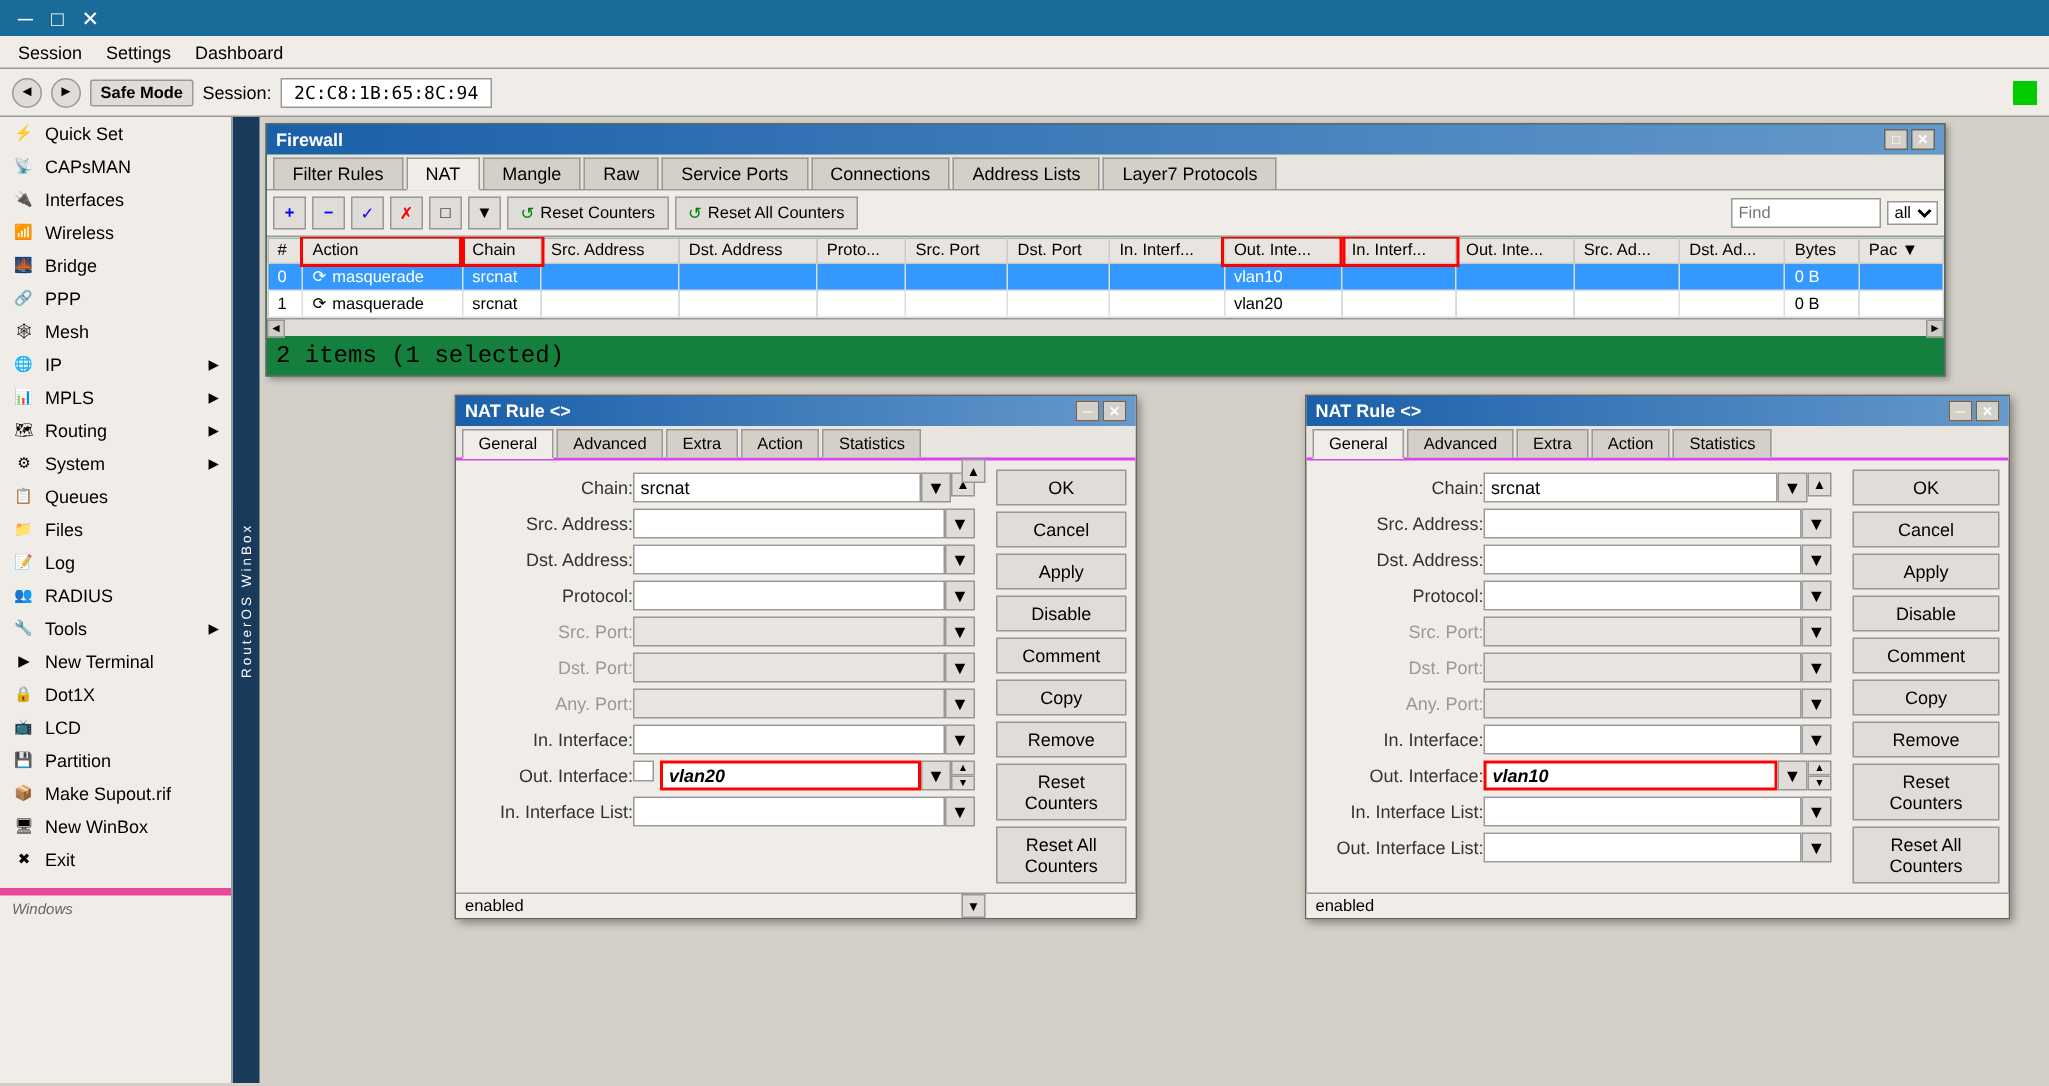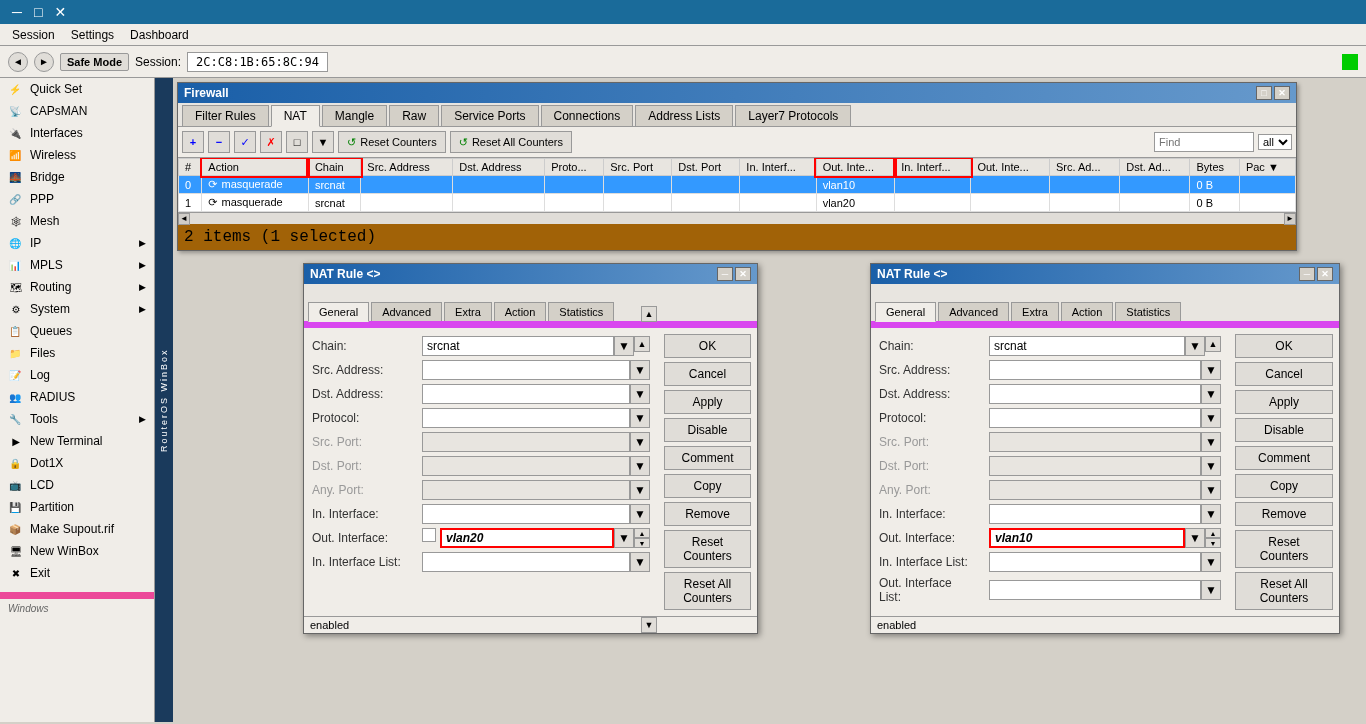"Firewall" .firewall-window { background: #a16207 -> #15803d }
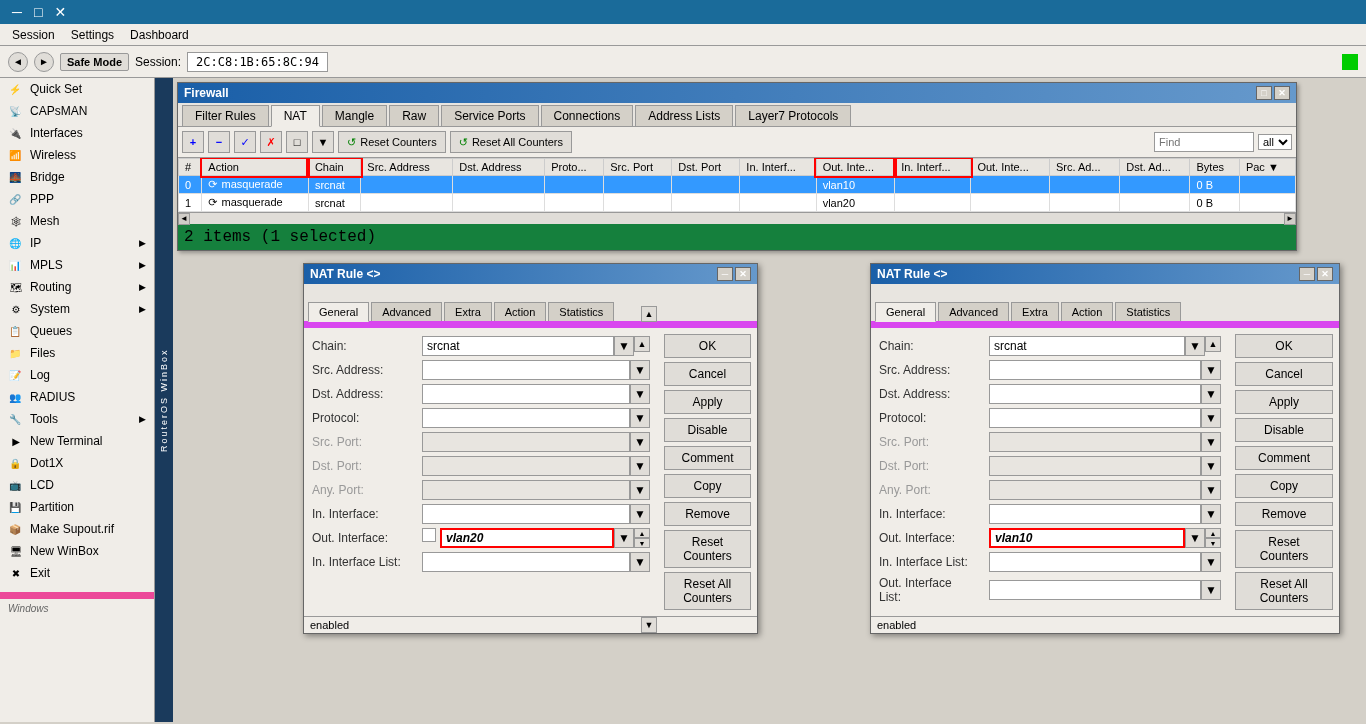"General" .inner-tab-bar { border-bottom: 7px solid #d946ef -> 2px solid #d946ef; padding: 18px 4px 0 -> 2px 4px 0 }
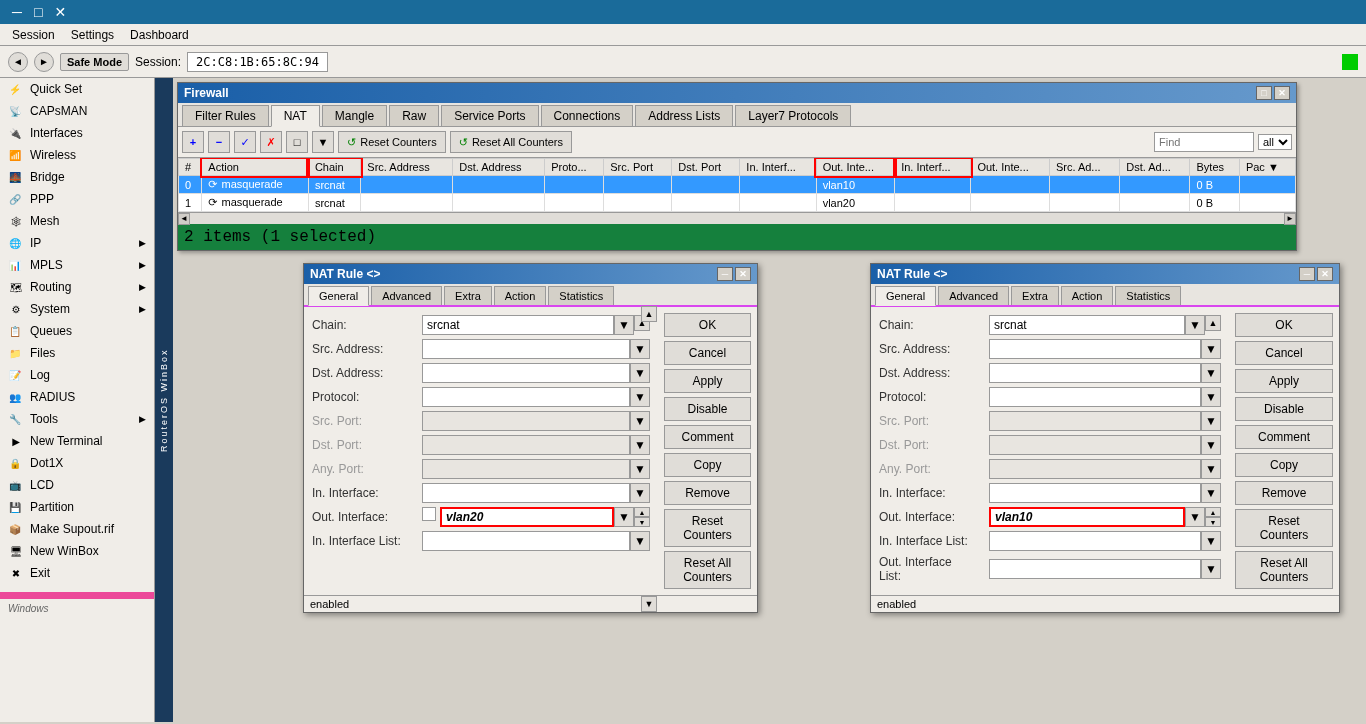"Chain:" .form-label { padding-right: 21px -> 0; text-align: none -> right }
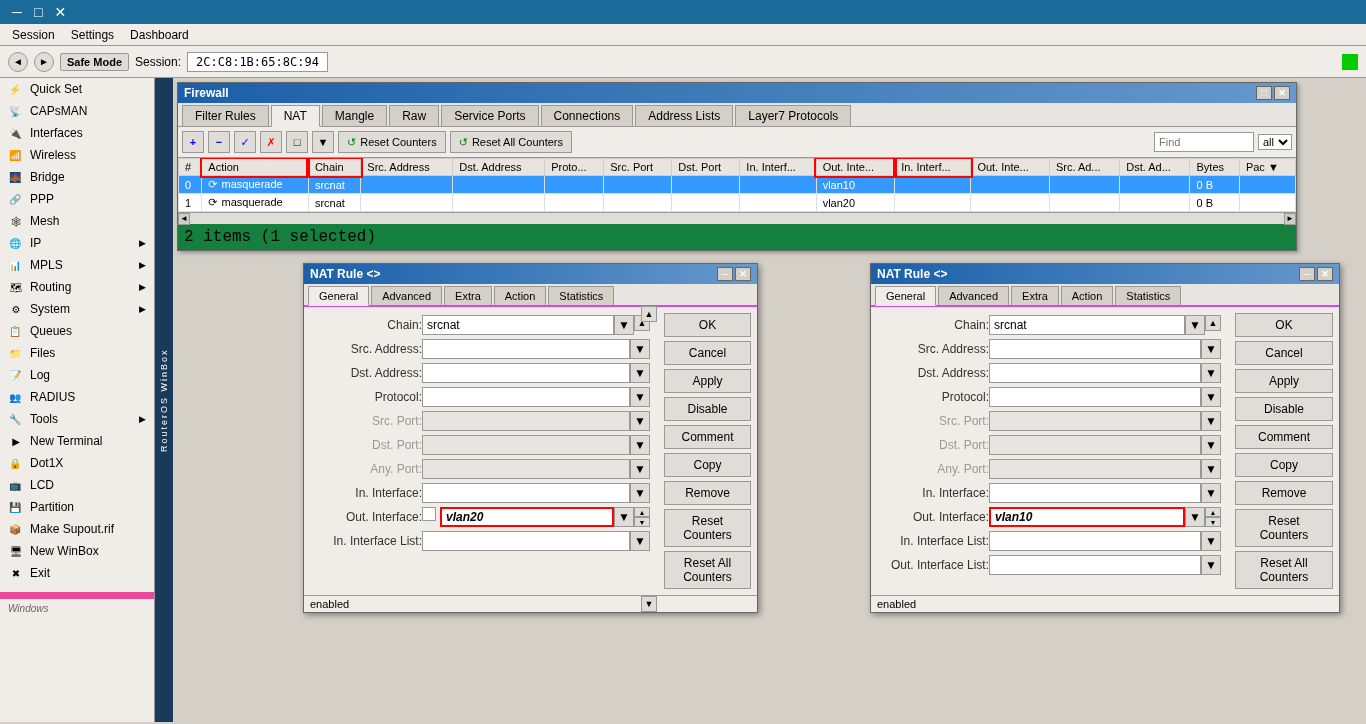"Windows" div { border-top: 7px solid #ec4899 -> 5px solid #ec4899 }
